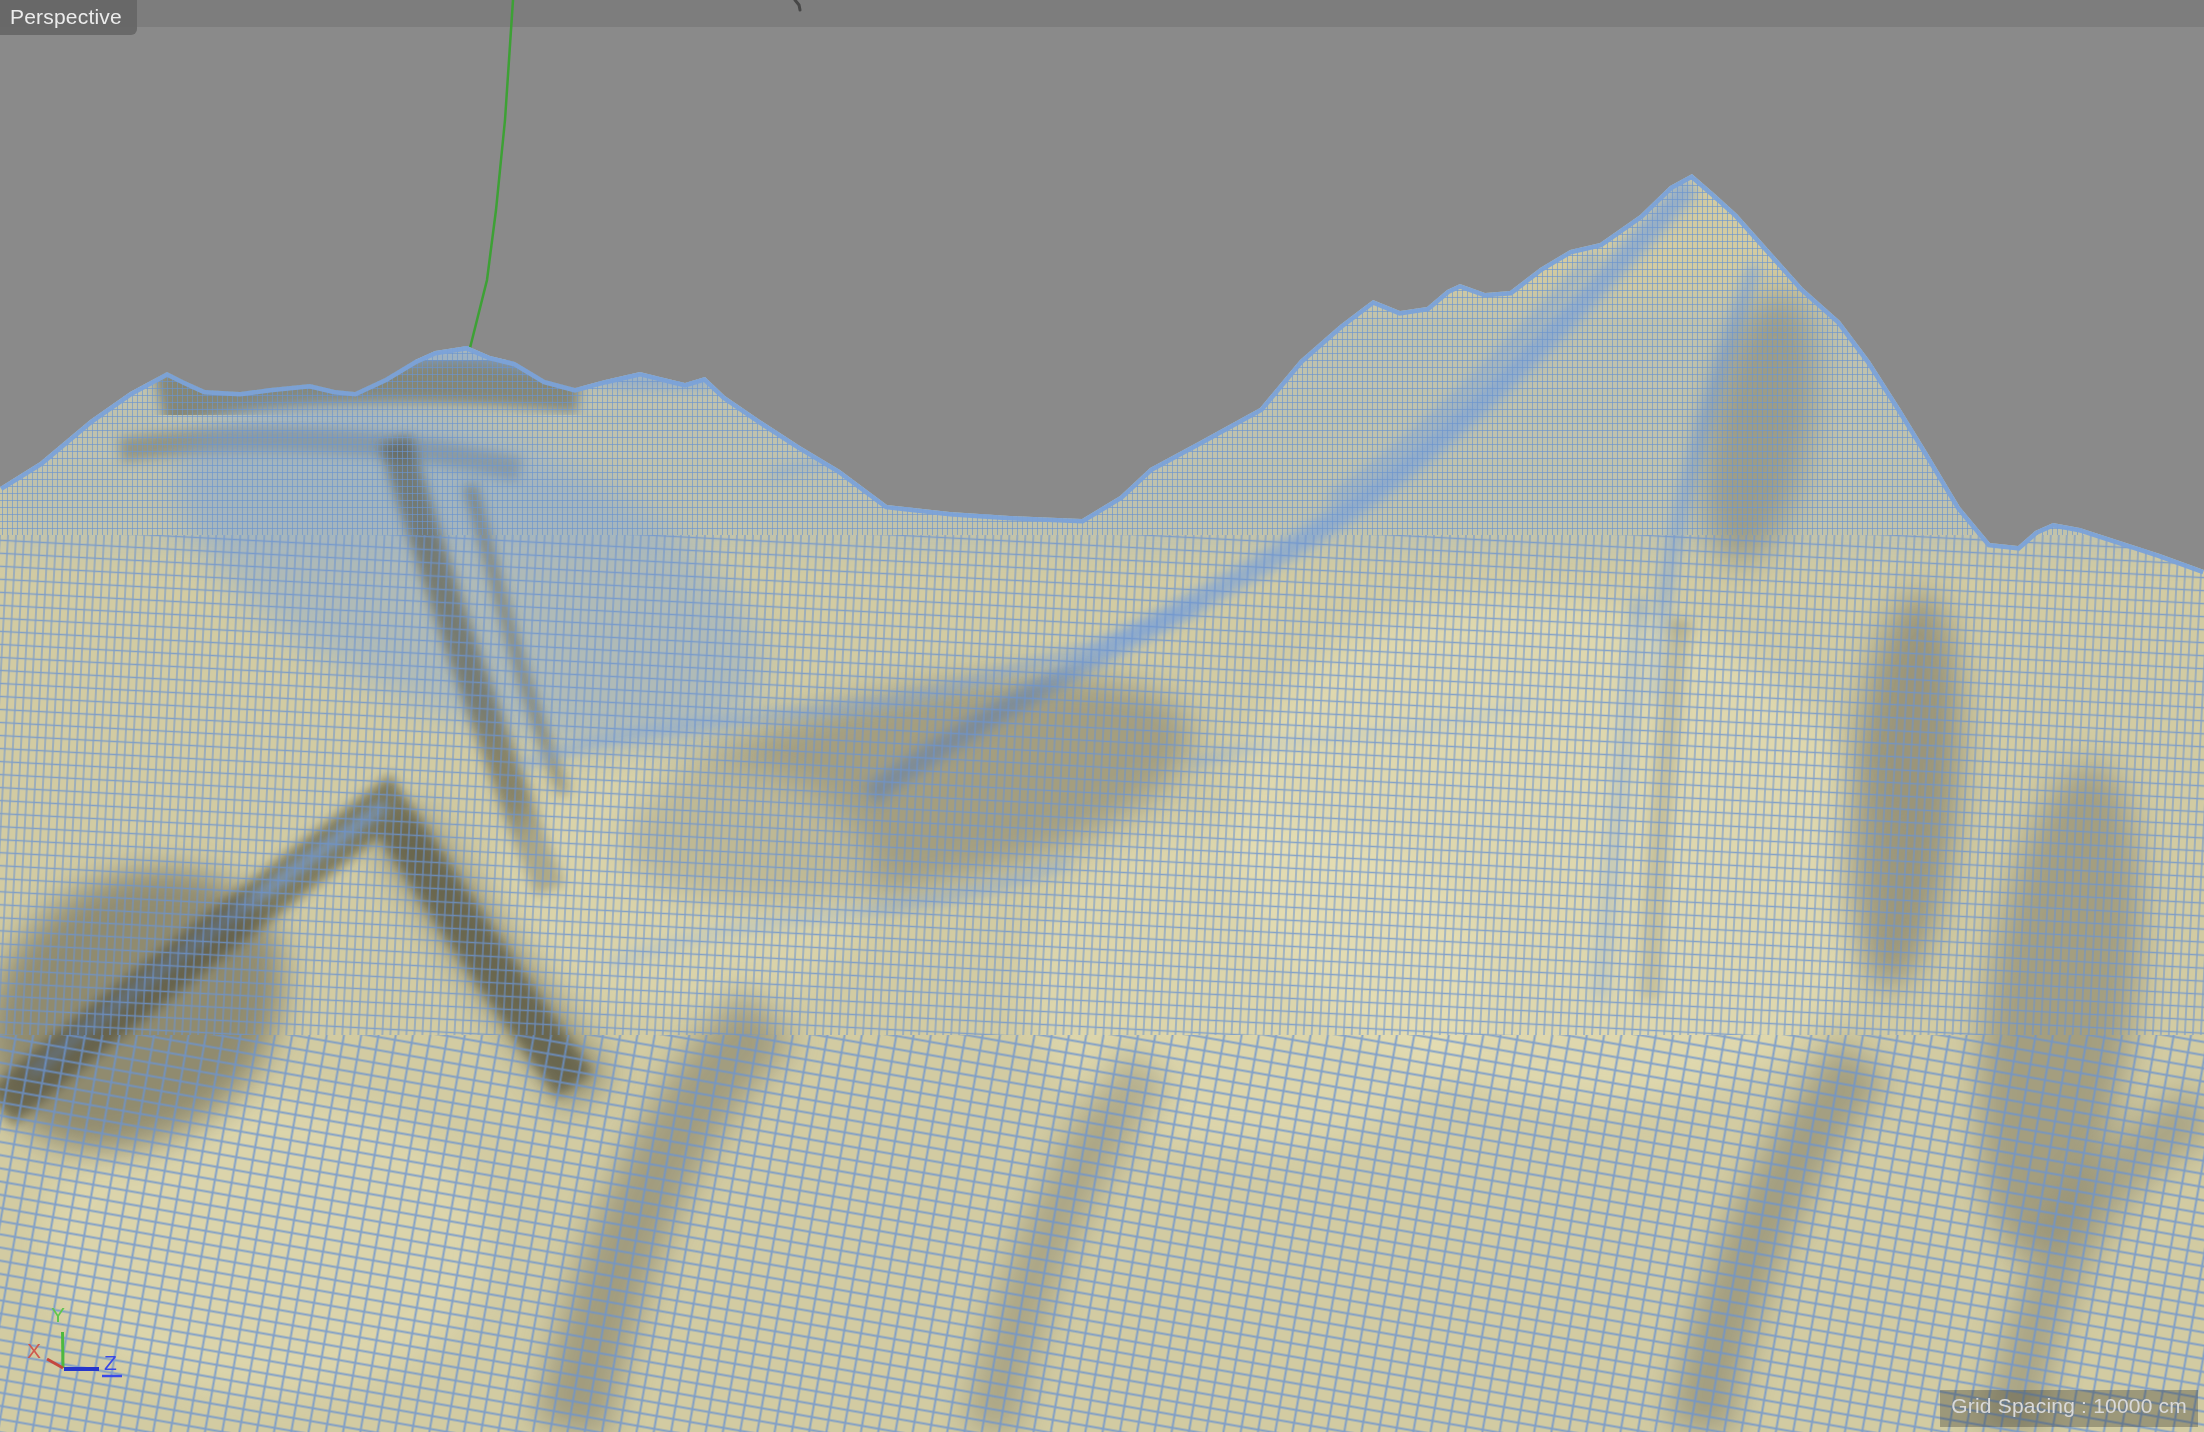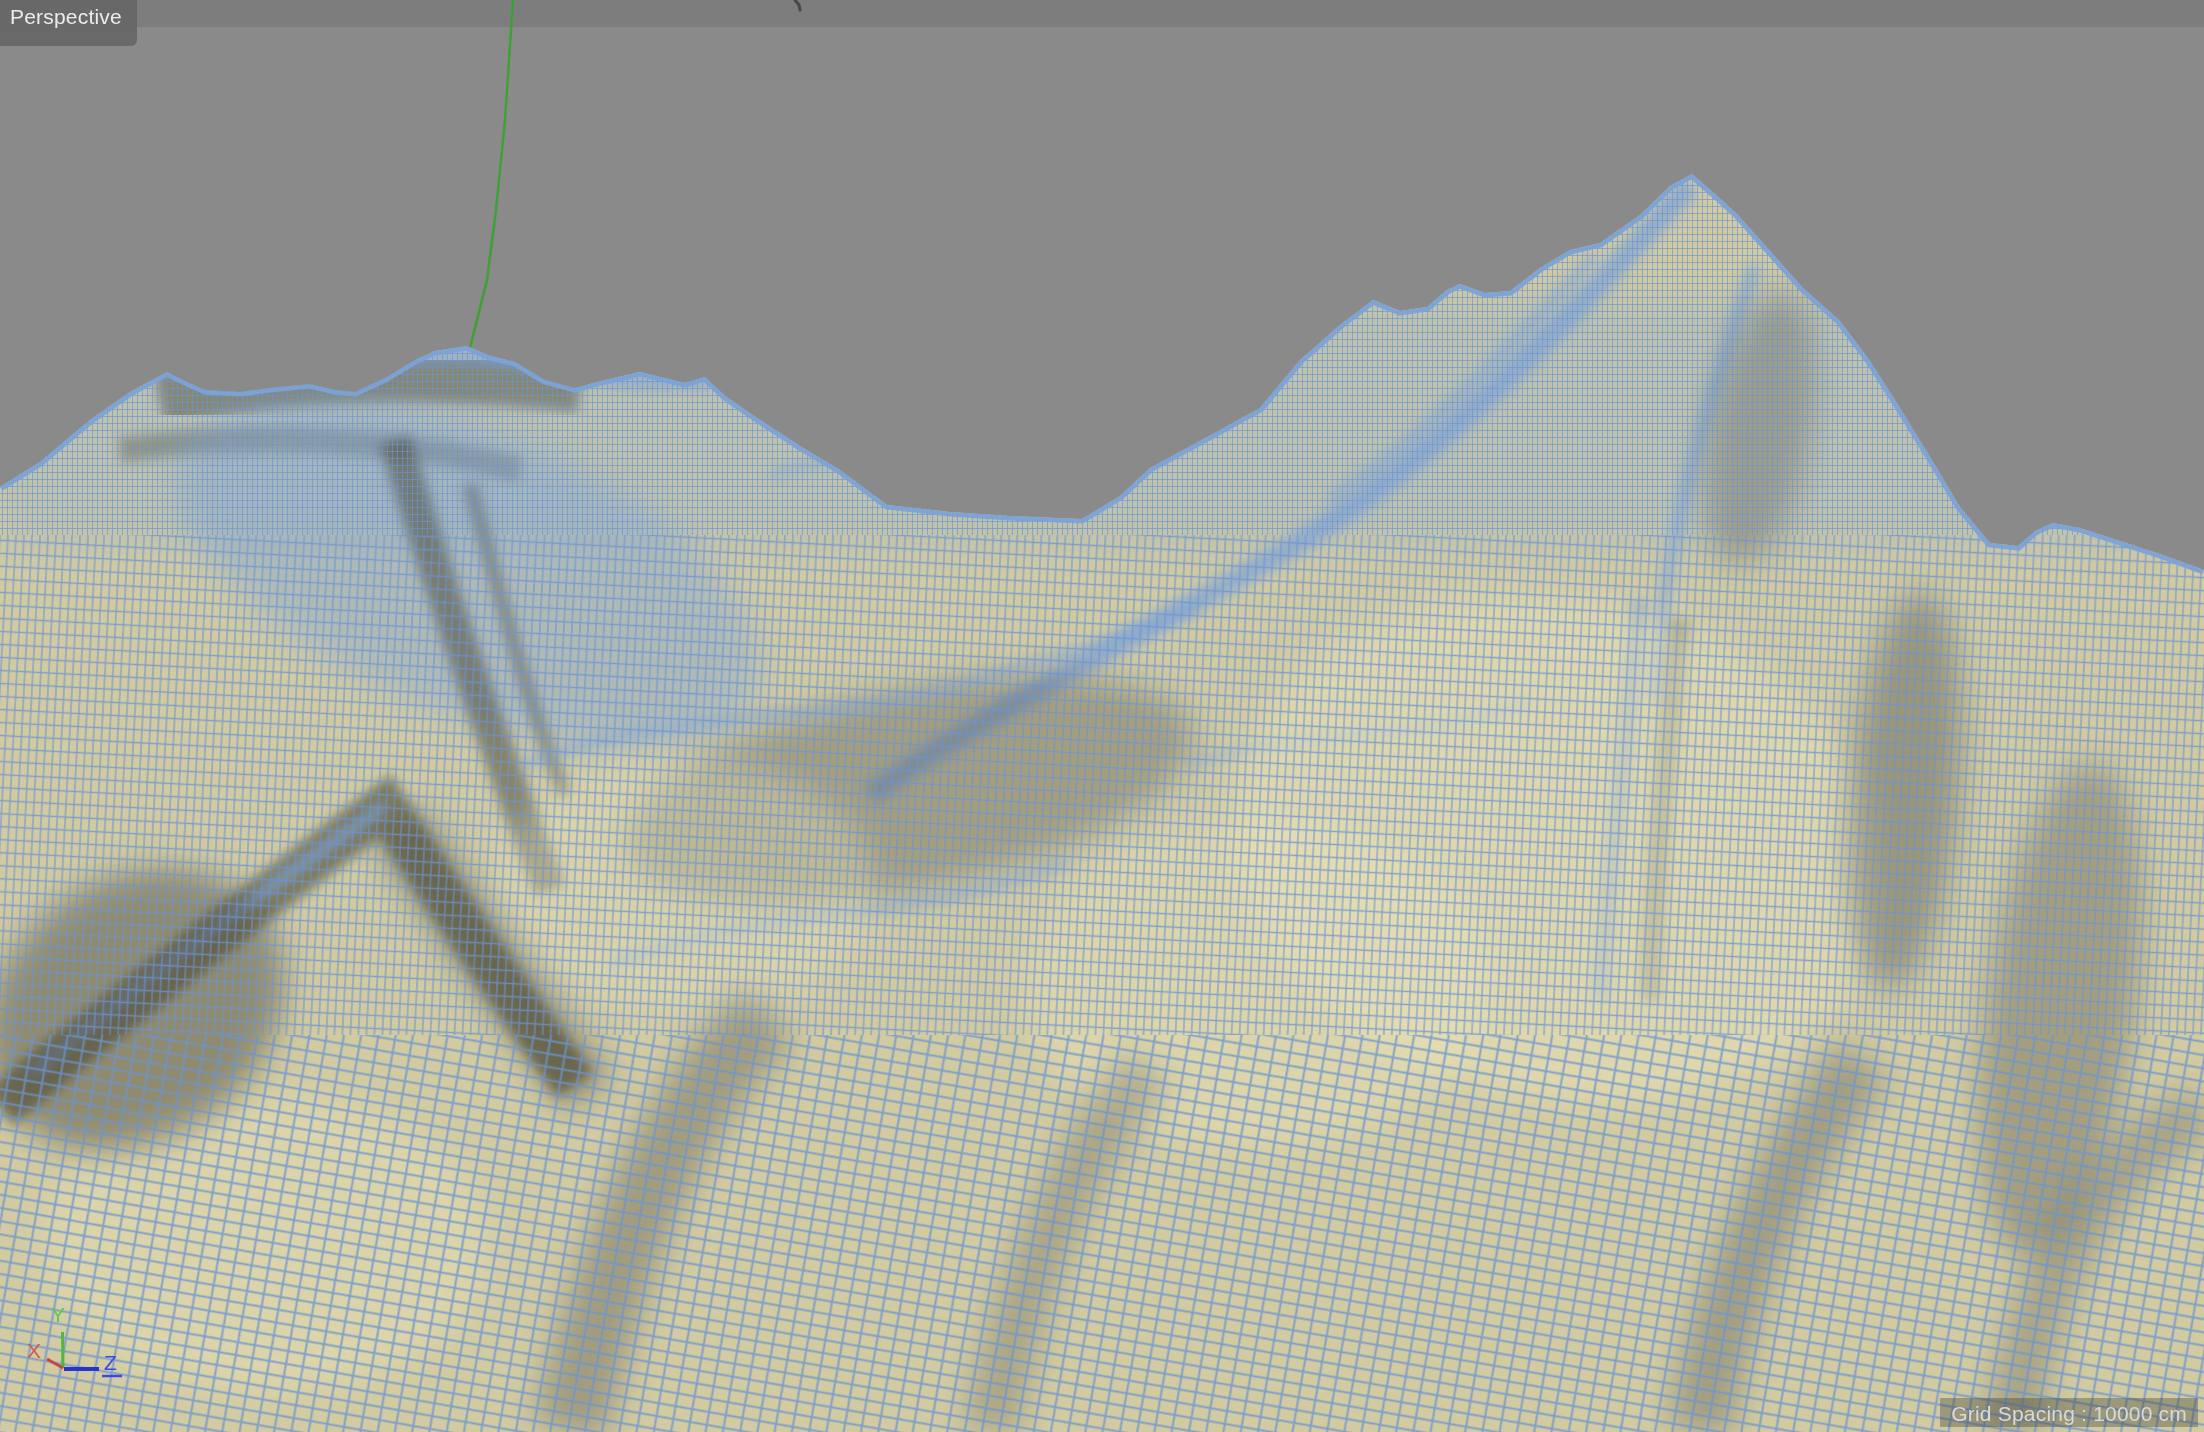"Perspective" .view-chip { padding: 3px 15px 16px 10px -> 3px 15px 5px 10px }
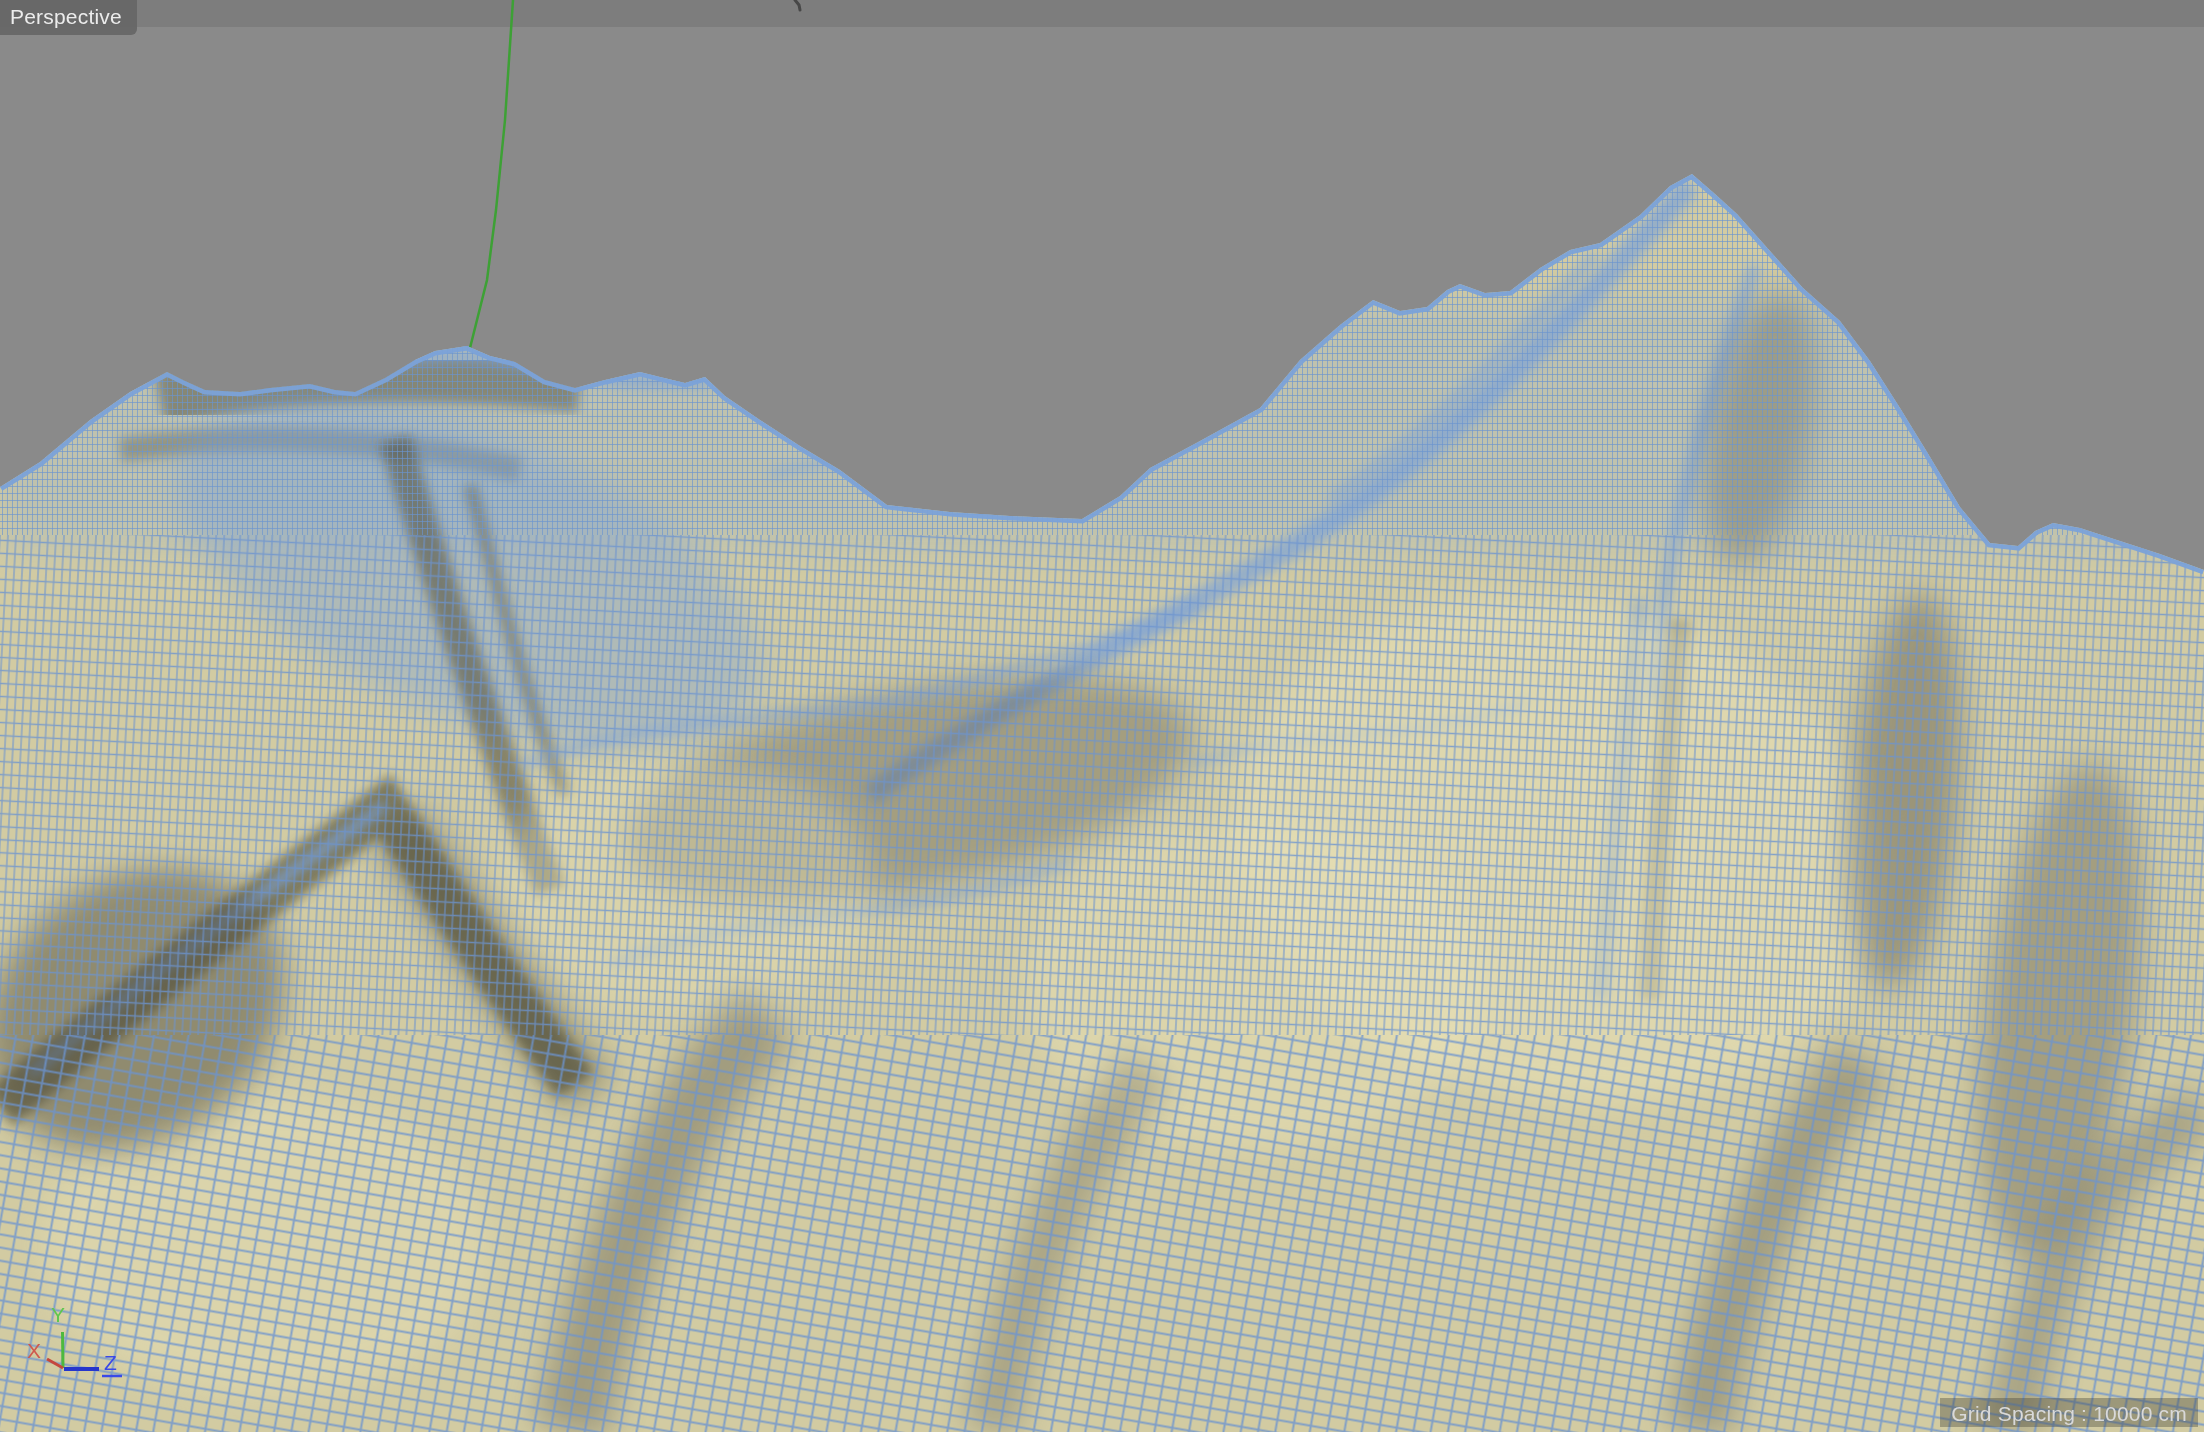"Grid Spacing : 10000 cm" .grid-chip { padding: 2px 11px 0 -> 2px 11px 8px }
